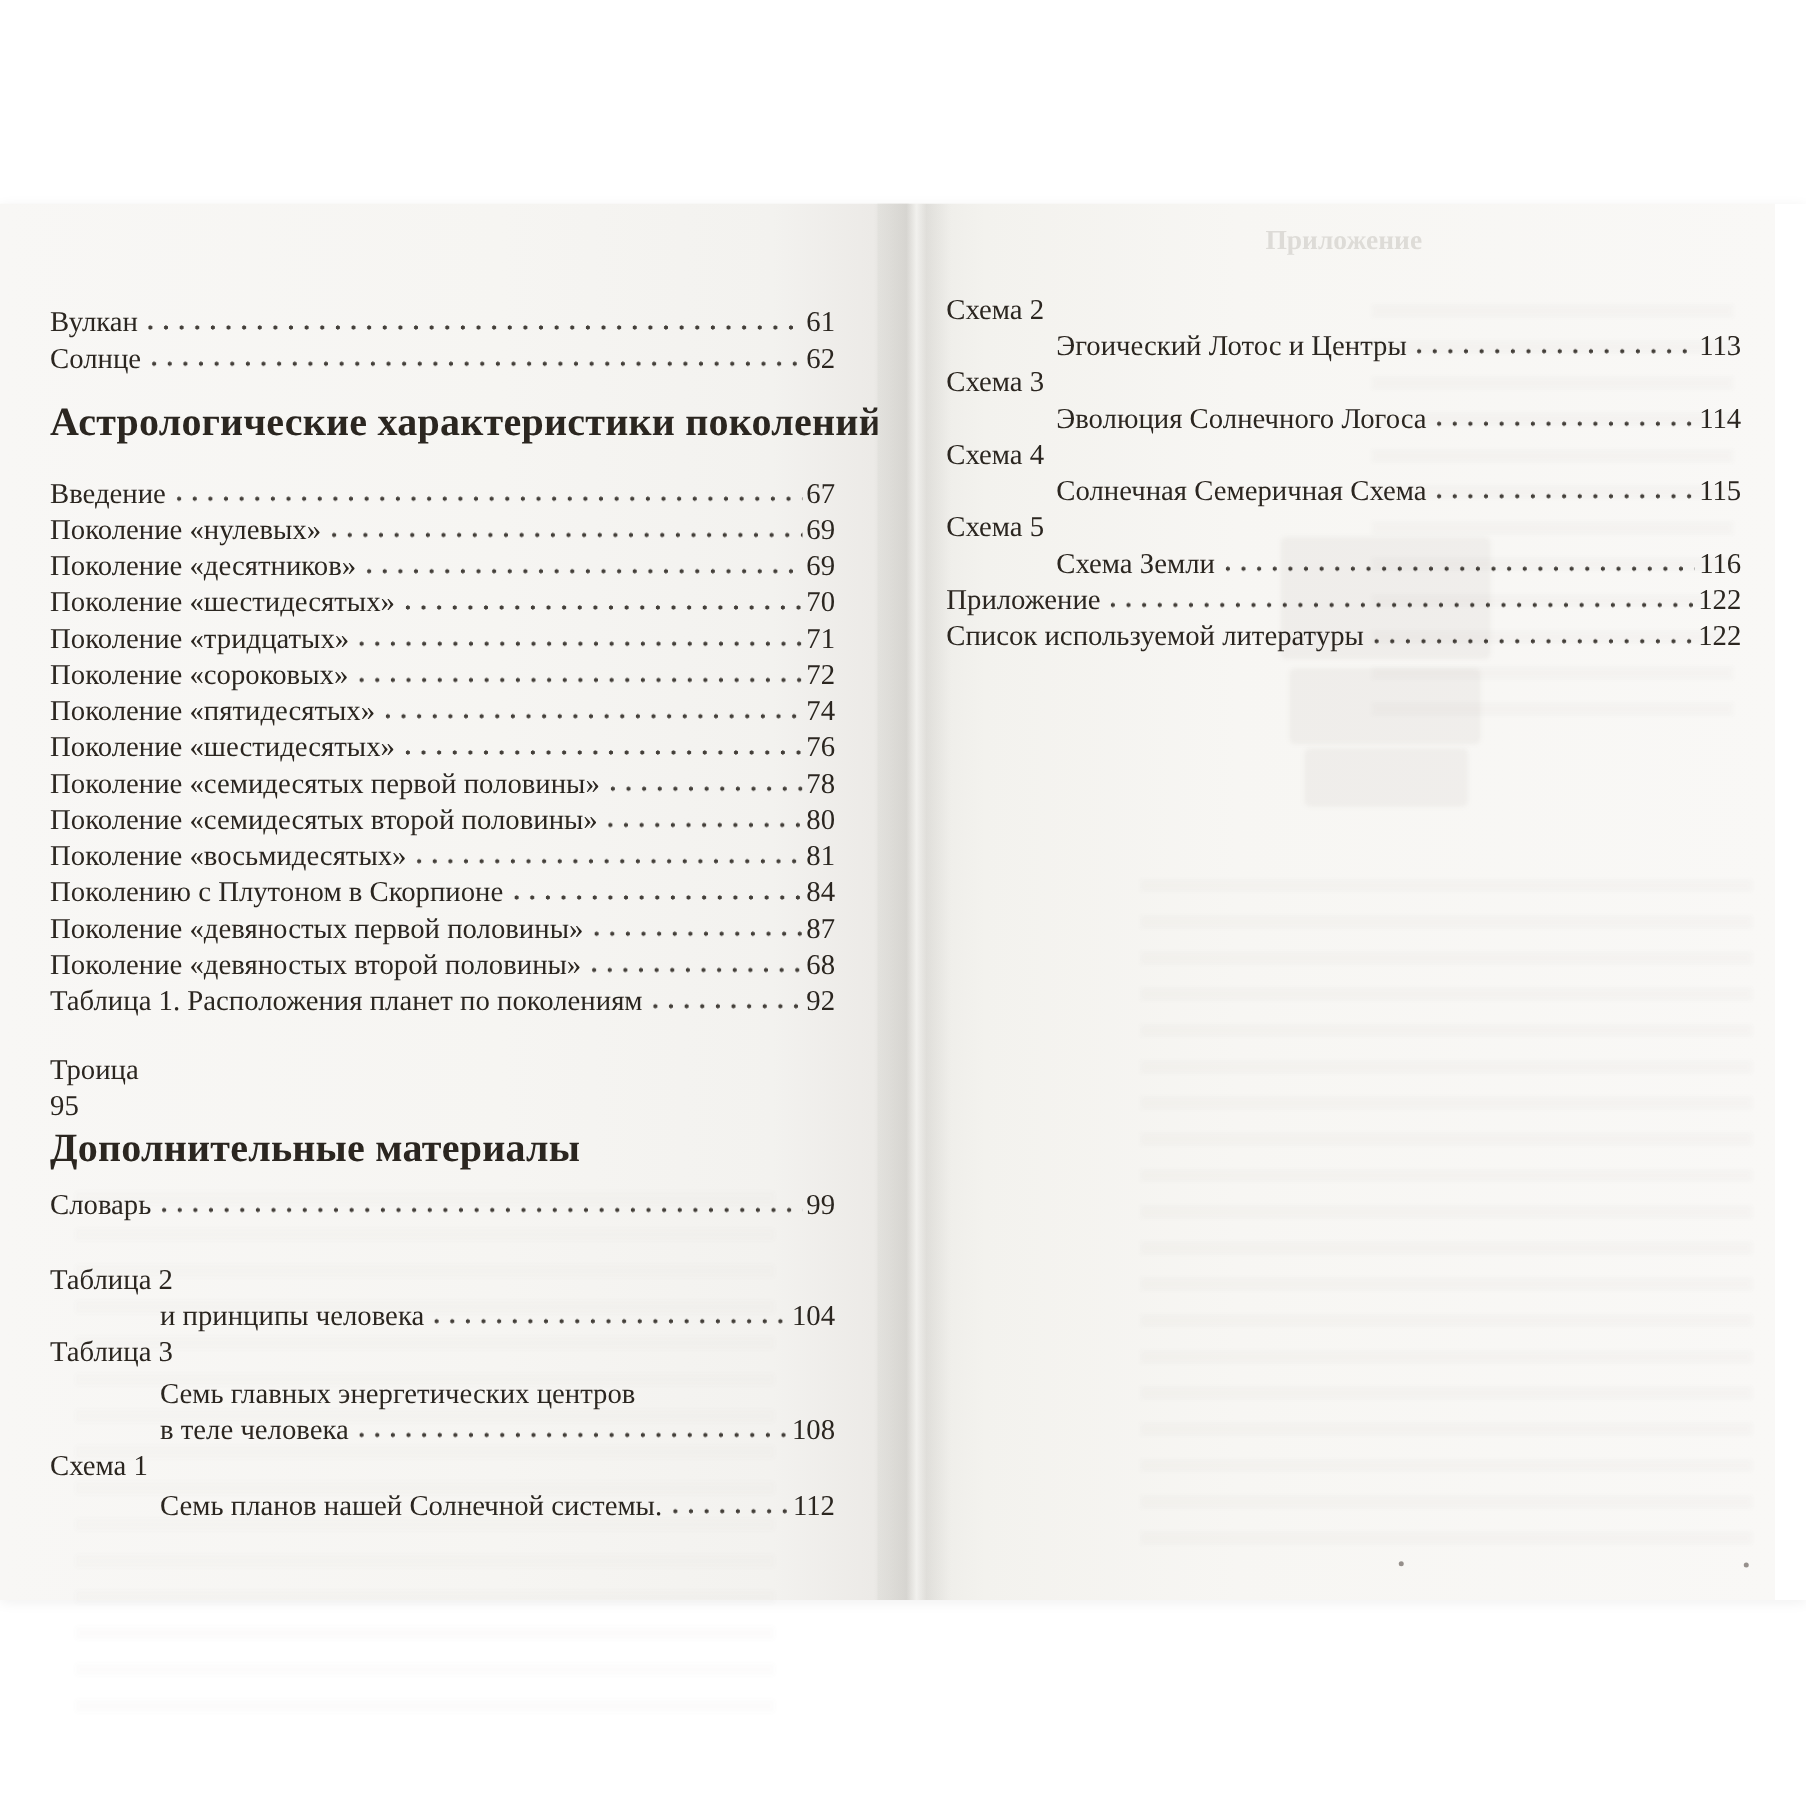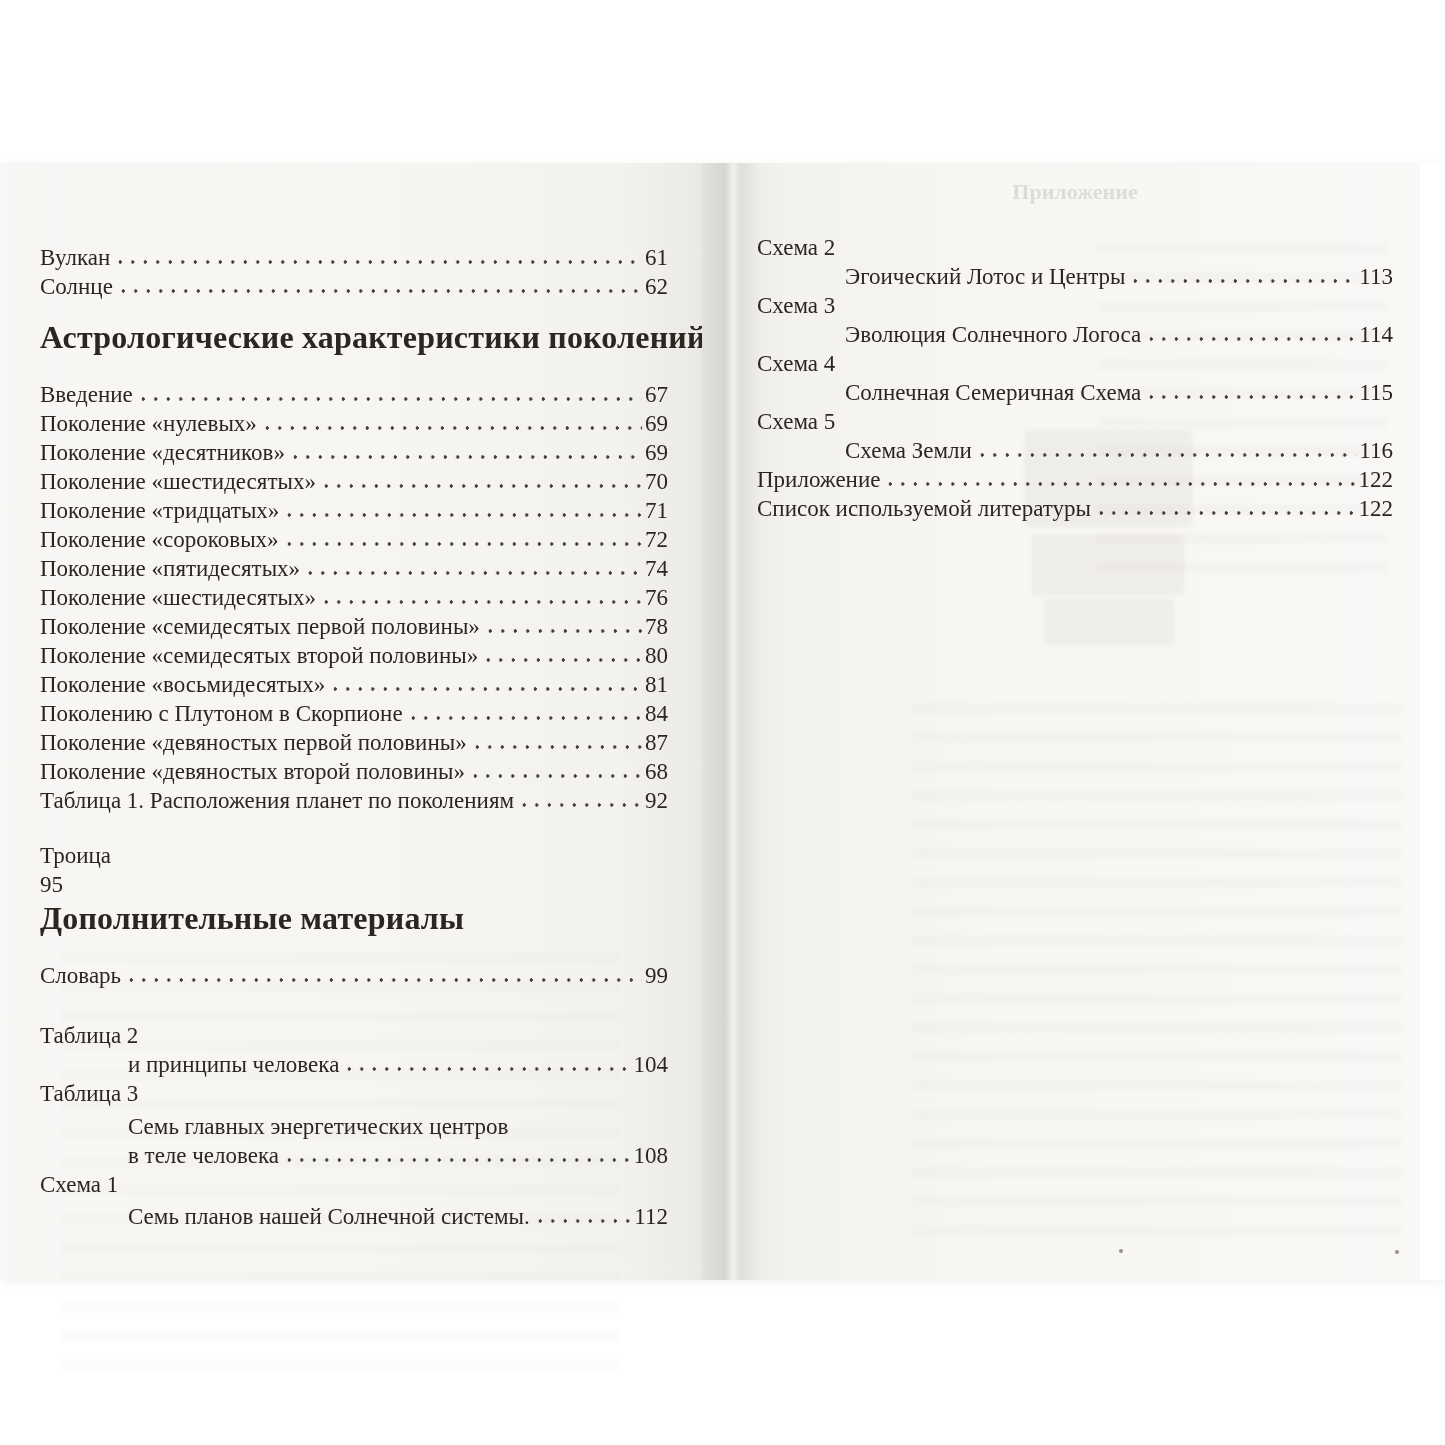"Словарь" div.row { margin-top: 28px -> 16px }
